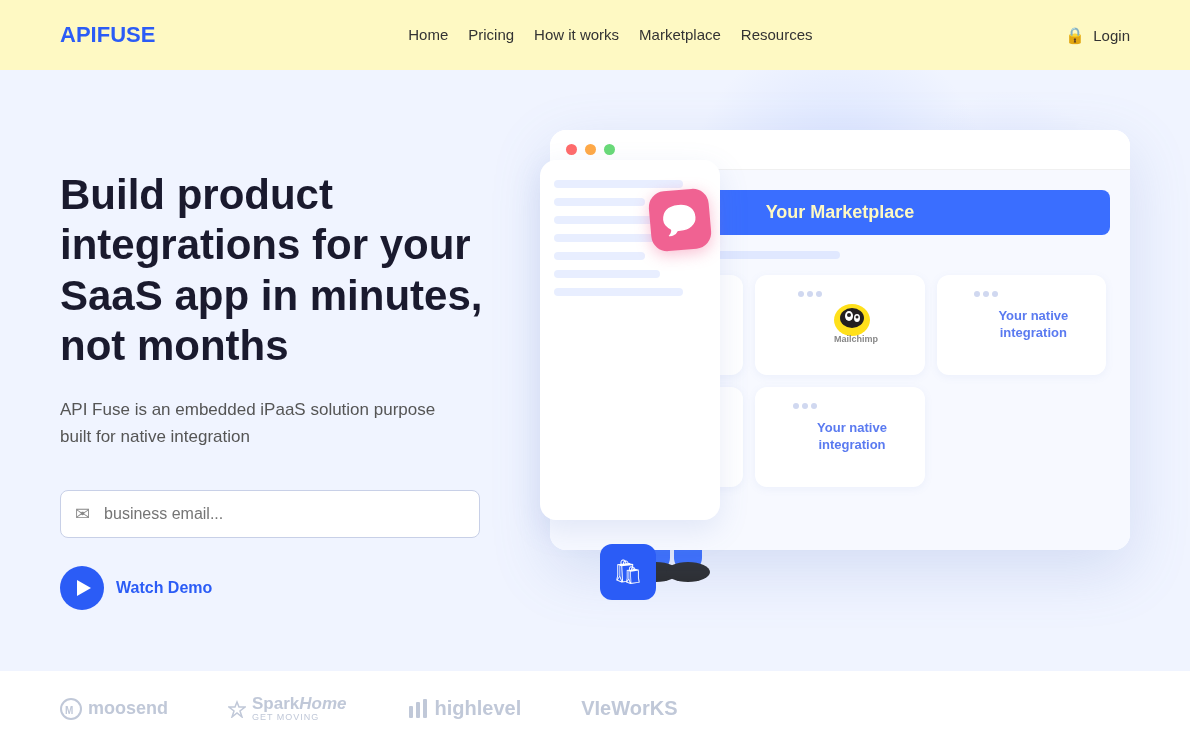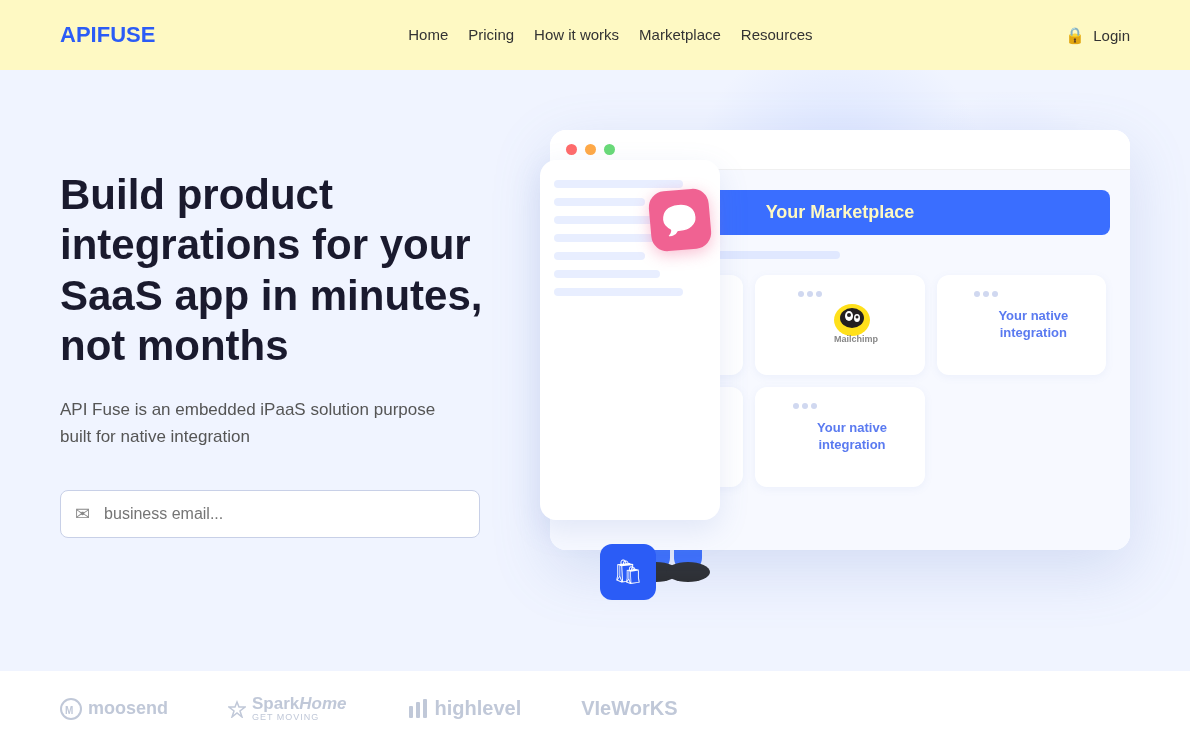"Watch Demo" a.watch-demo { html: none -> <a> <div></div> <span>Watch Demo</span> </a> }
